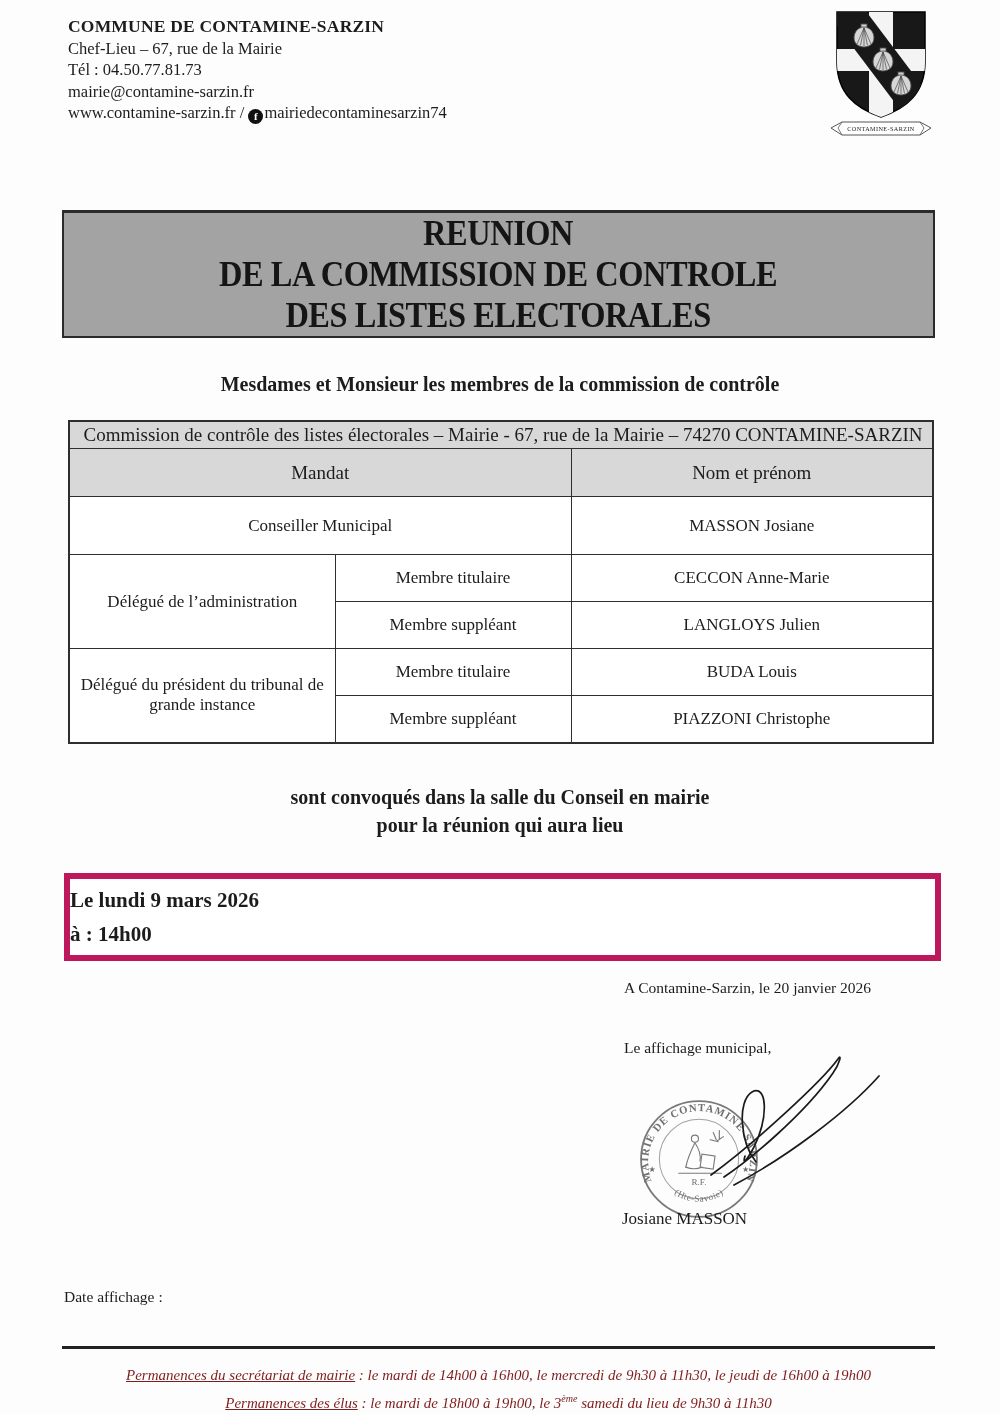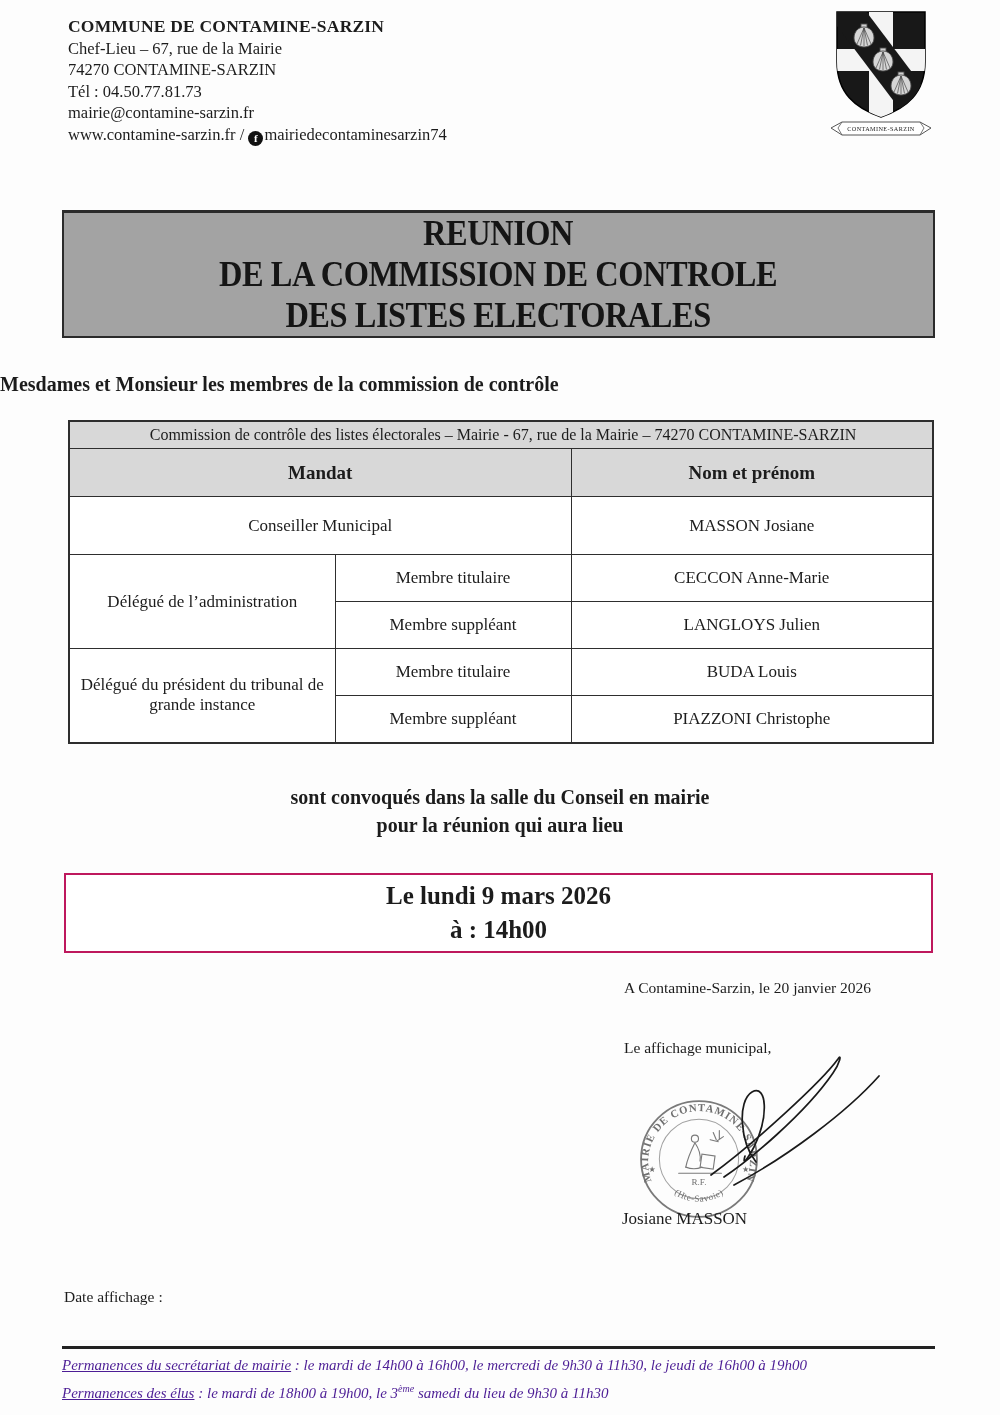"74270 CONTAMINE-SARZIN" div { html: <div>74270 CONTAMINE-SARZIN</div> -> none }
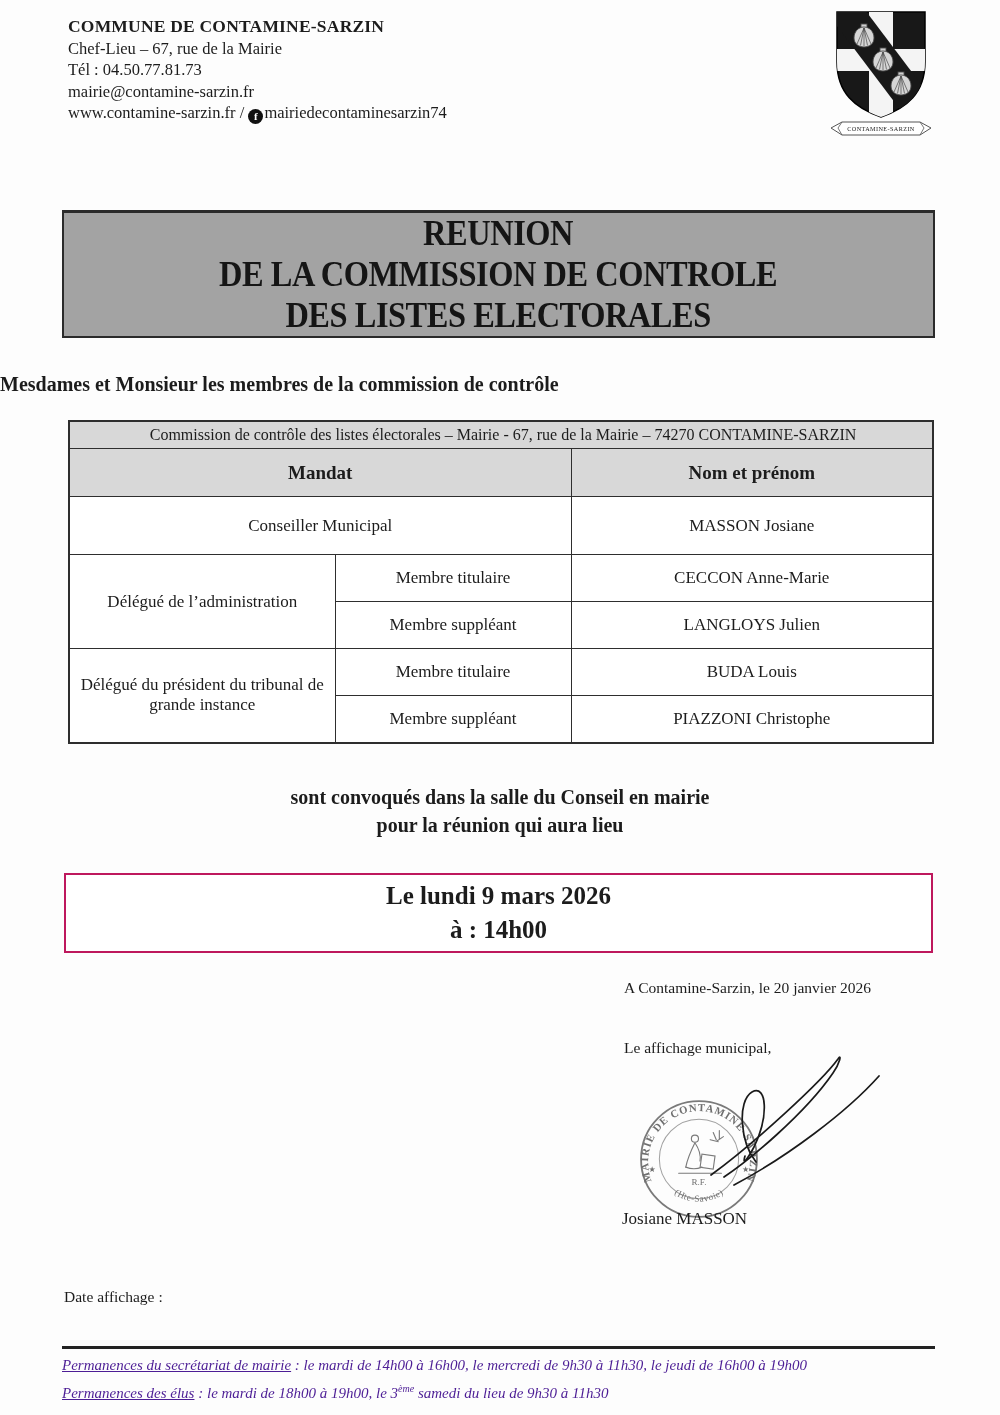"Mesdames et Monsieur les membres" .salutation { text-align: left -> center }
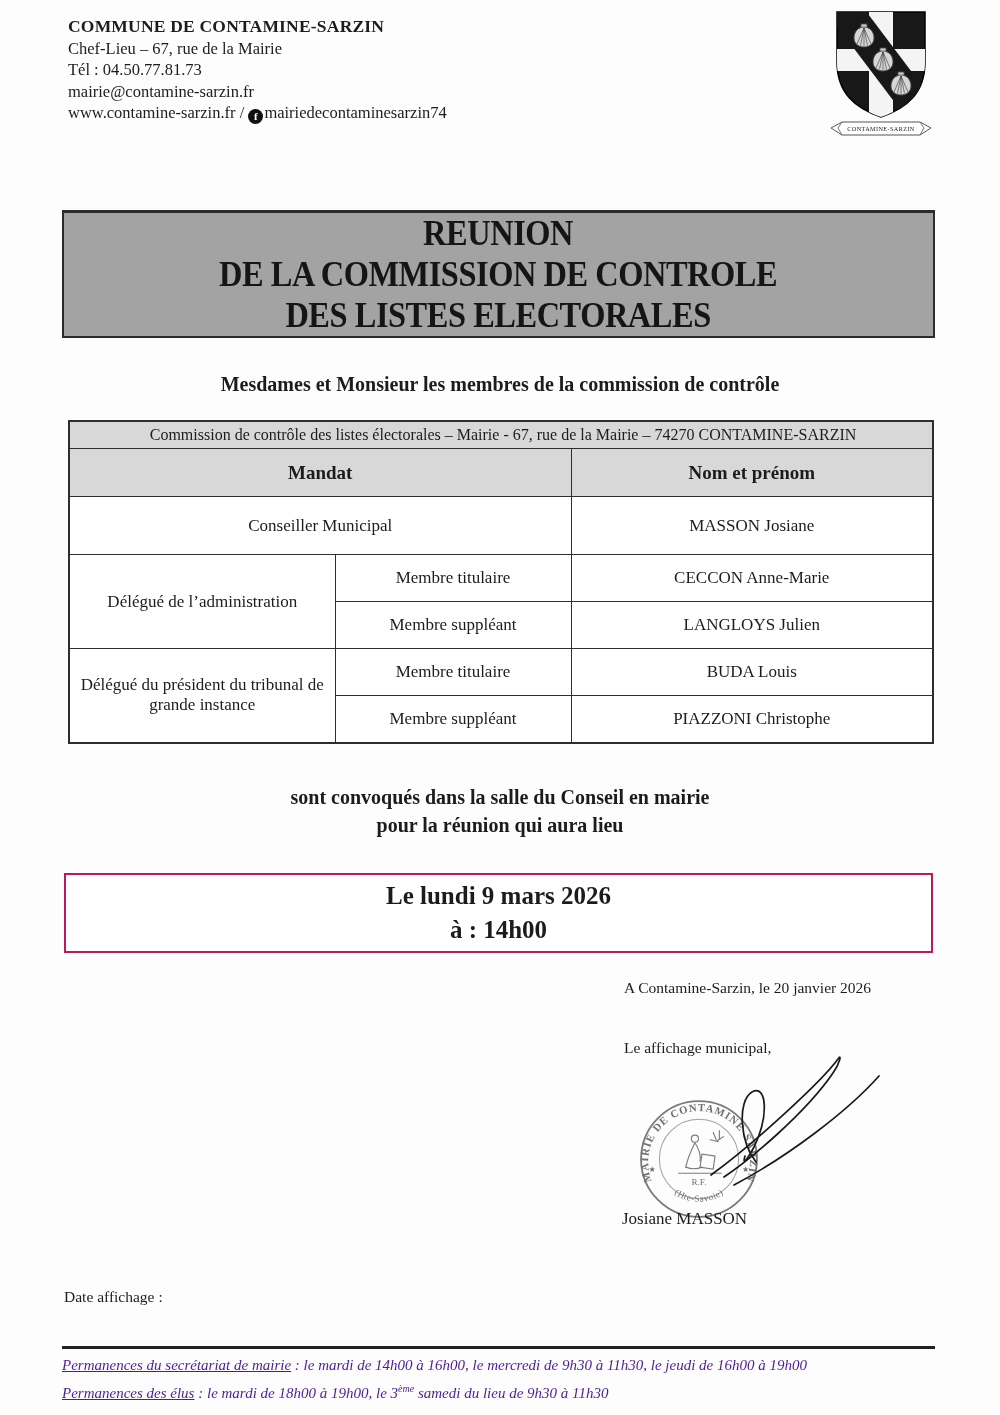"Commission de contrôle des listes" table.commission .cap { font-size: 16px -> 19px }
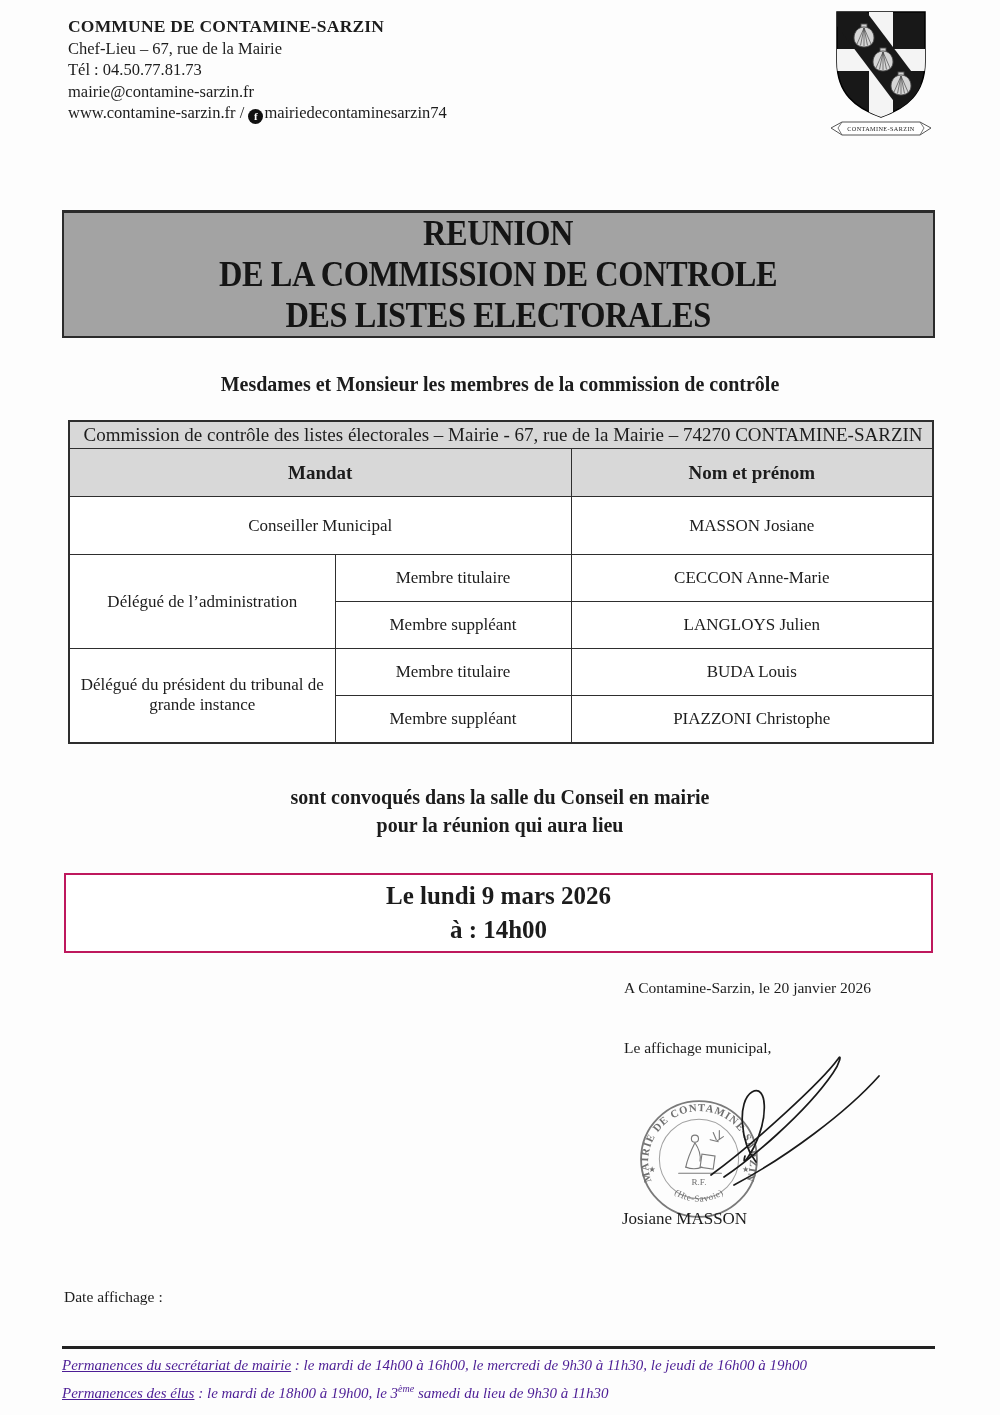"Mandat" table.commission .head { font-weight: bold -> normal }
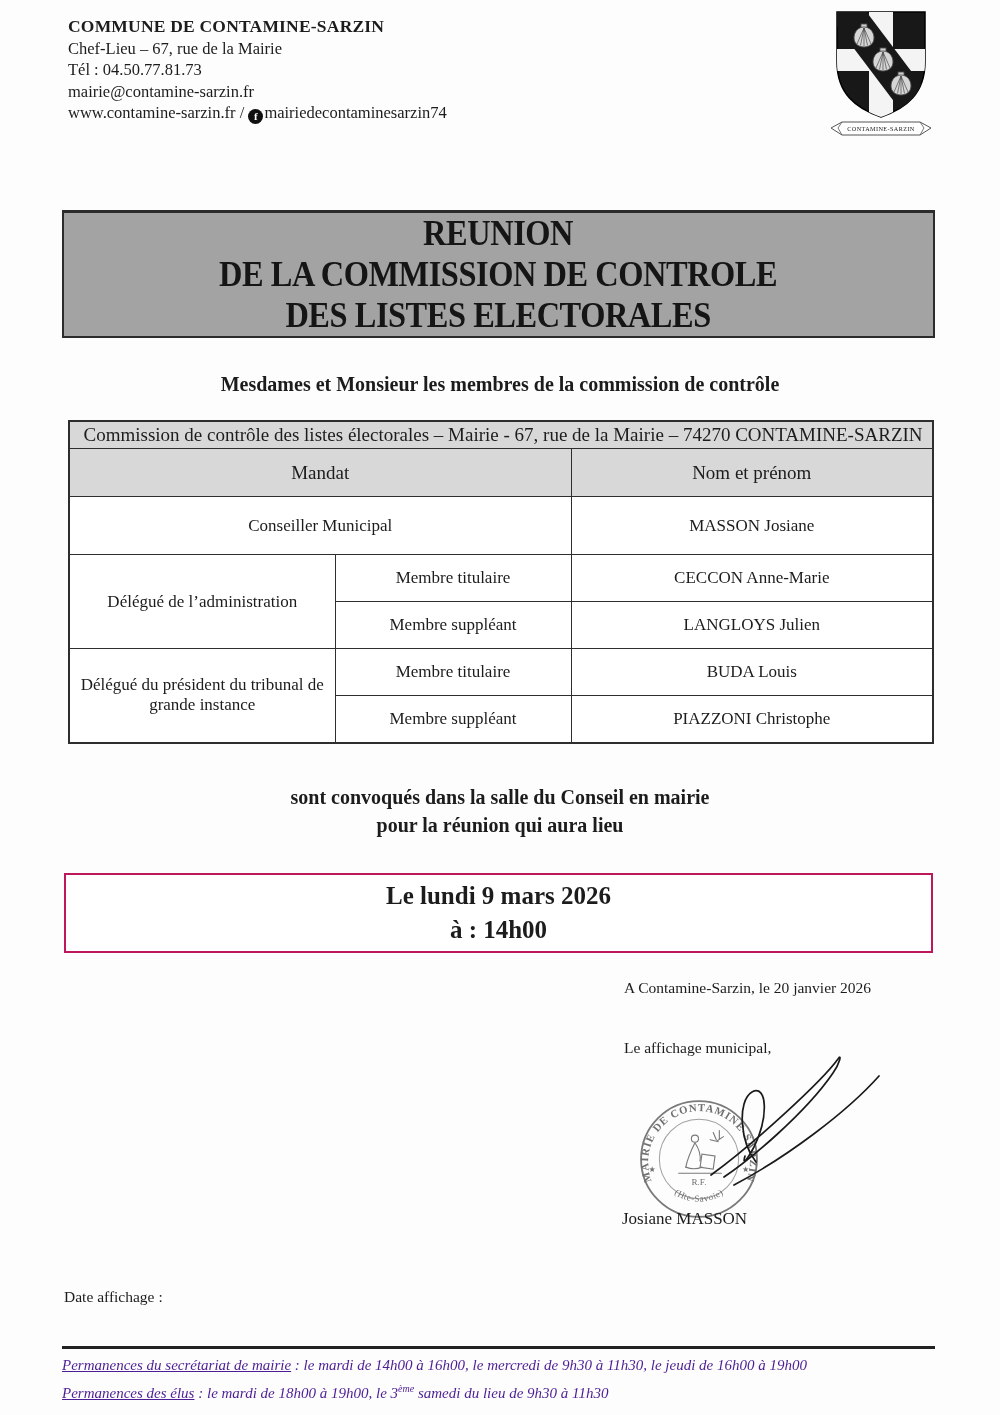"Le lundi 9 mars 2026" .meeting-box { border: 2px solid #be185d -> 6px solid #be185d; font-size: 25px -> 21px; text-align: center -> left }
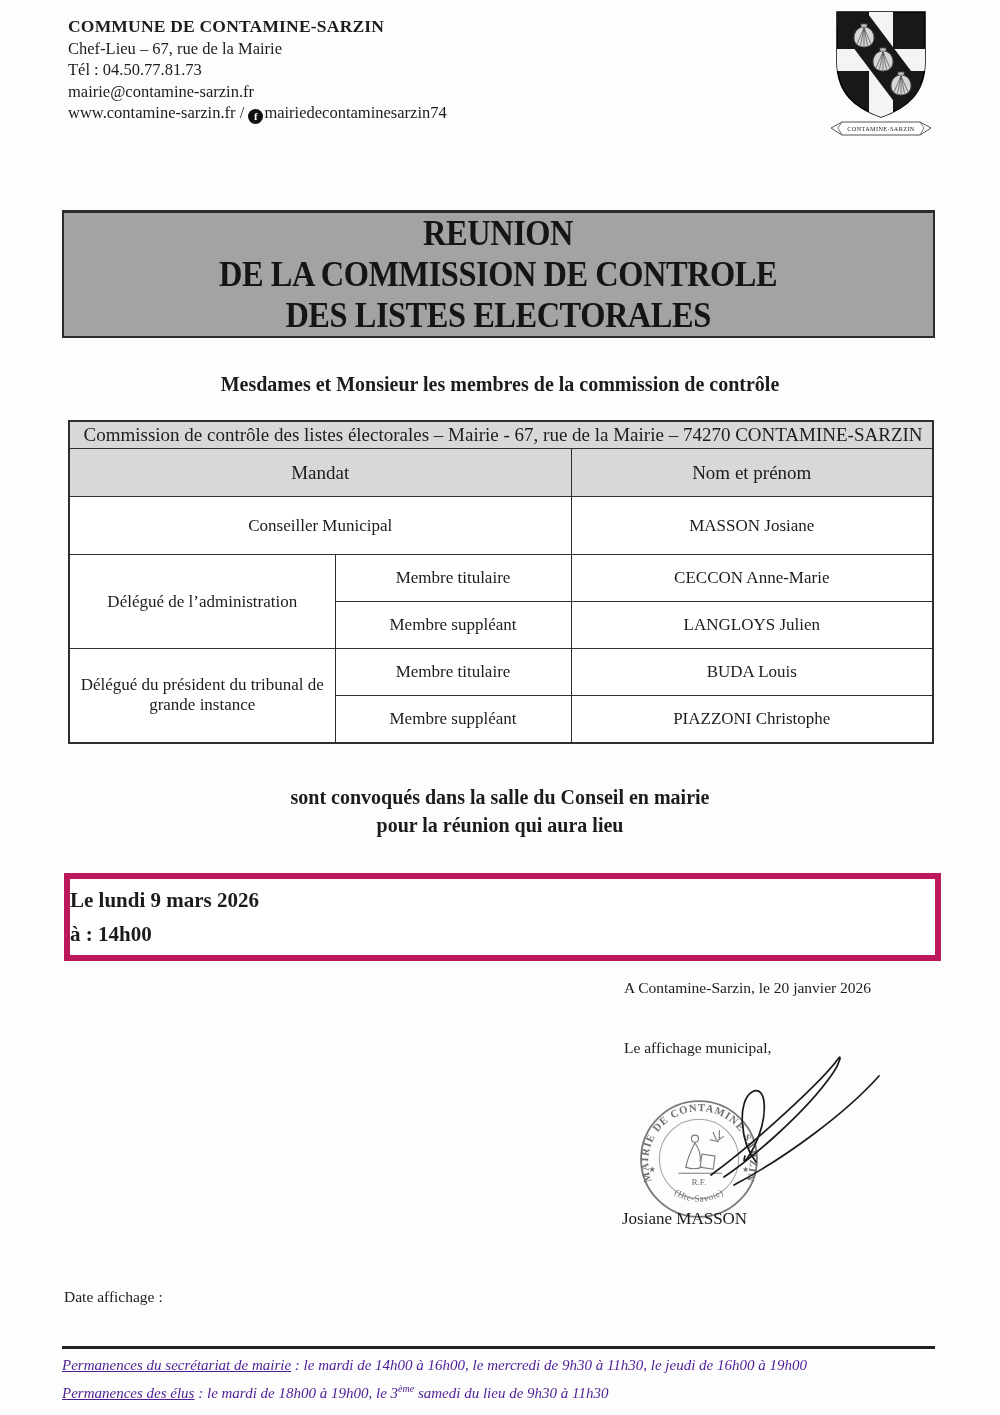"Permanences du secrétariat de mairie" .footer { color: #4c1d95 -> #7f1d1d; padding-top: 5px -> 15px; text-align: left -> center }
